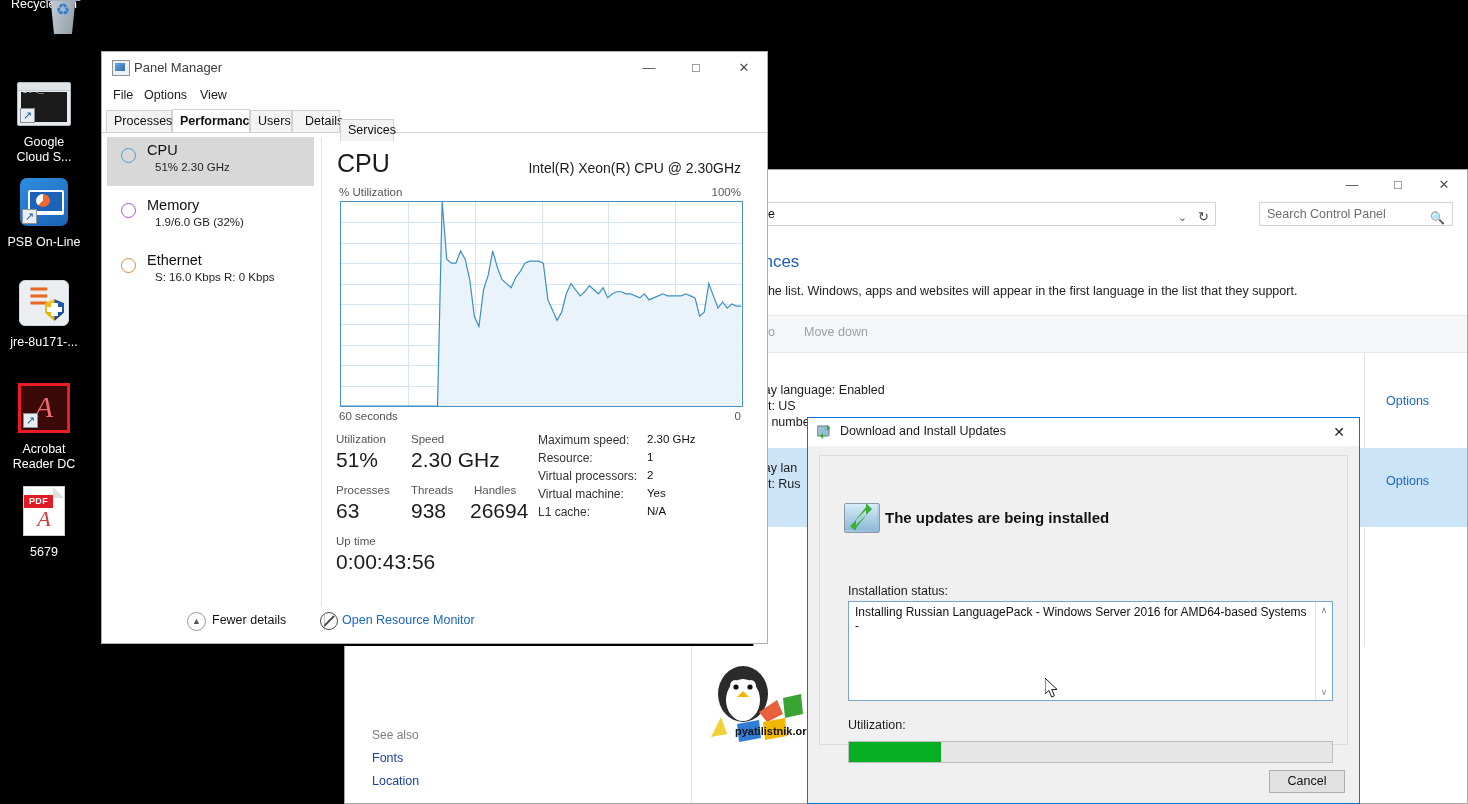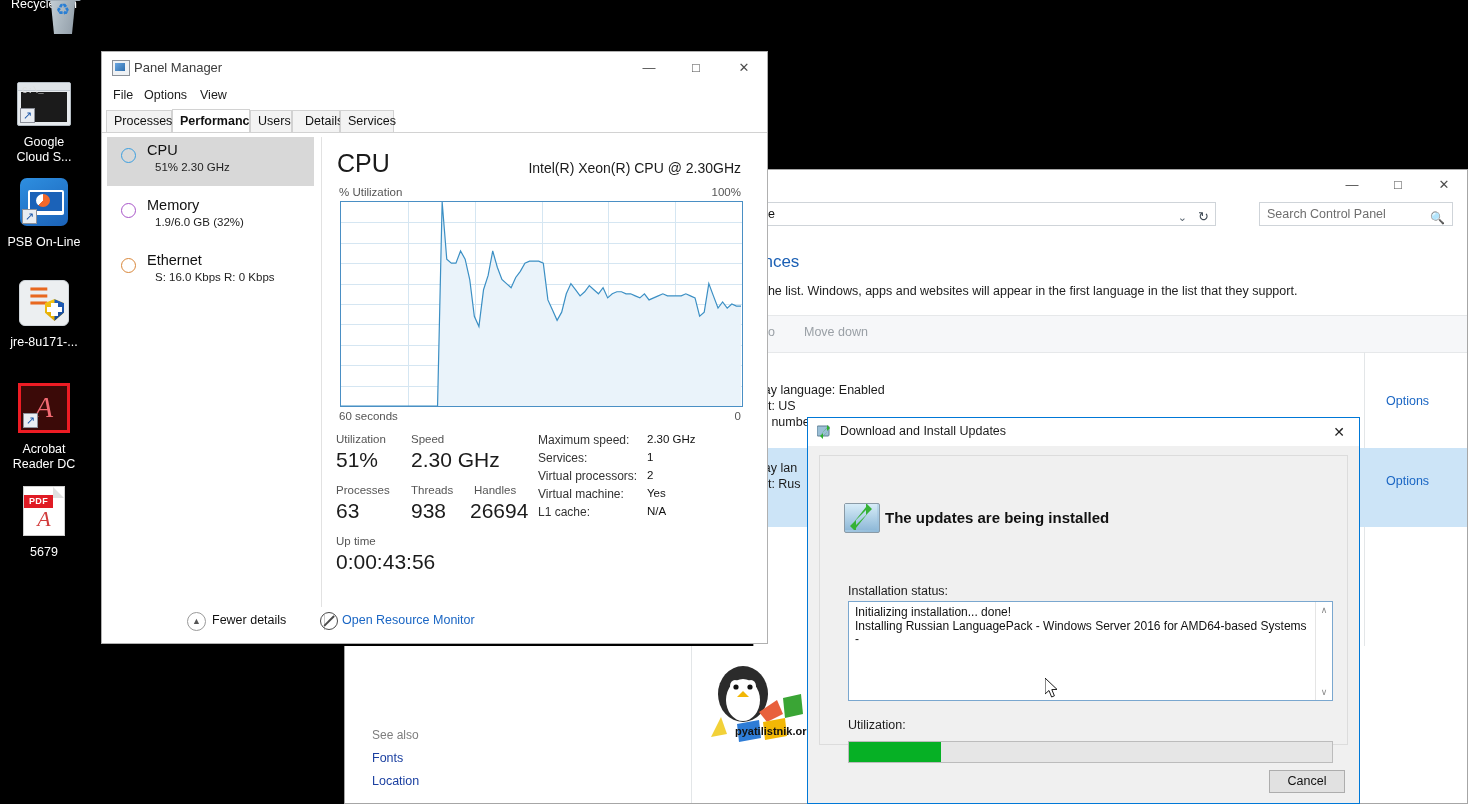"Services" div.tab { margin-top: none -> 9px }
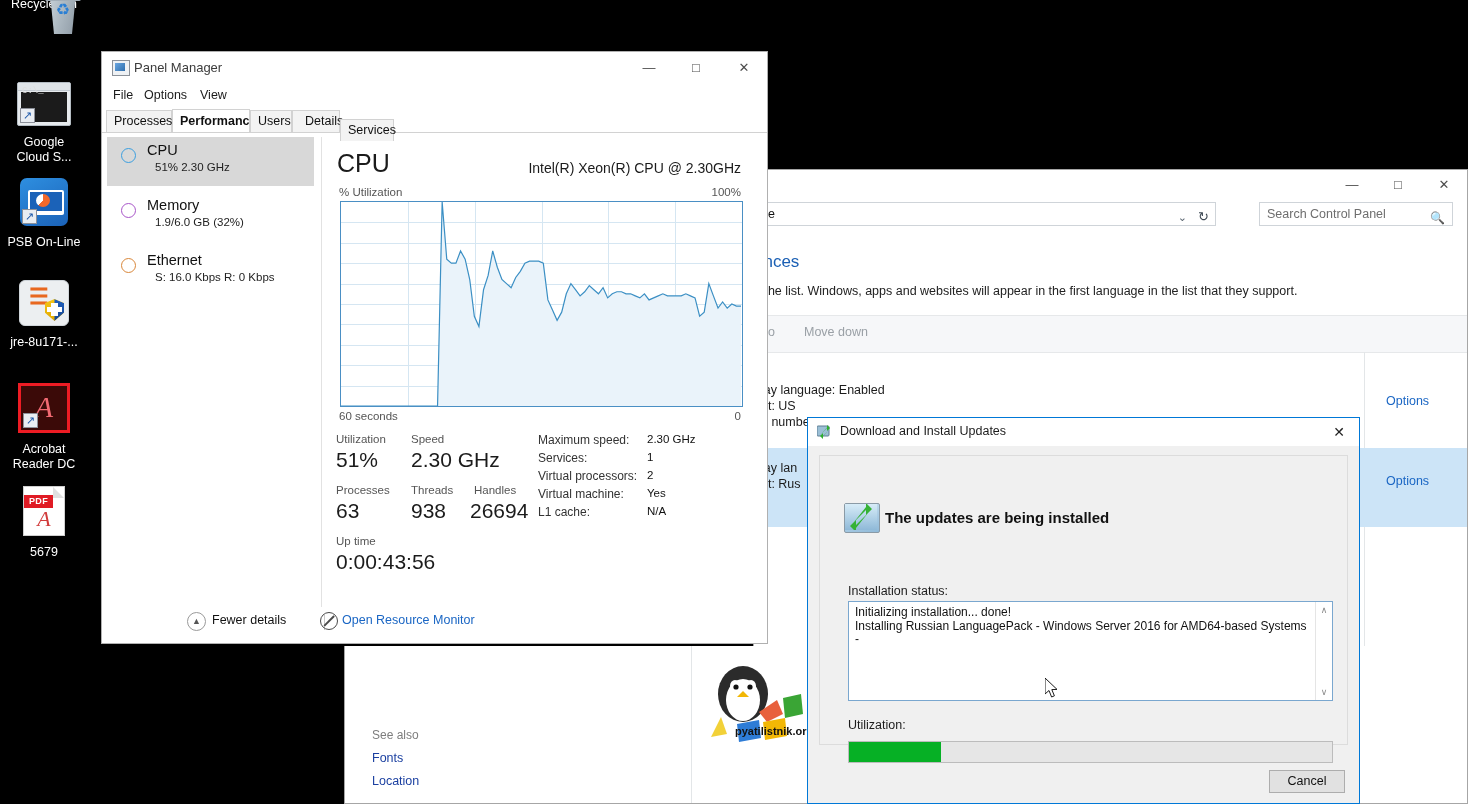"Services:" div.info-l { text: Services -> Resource }
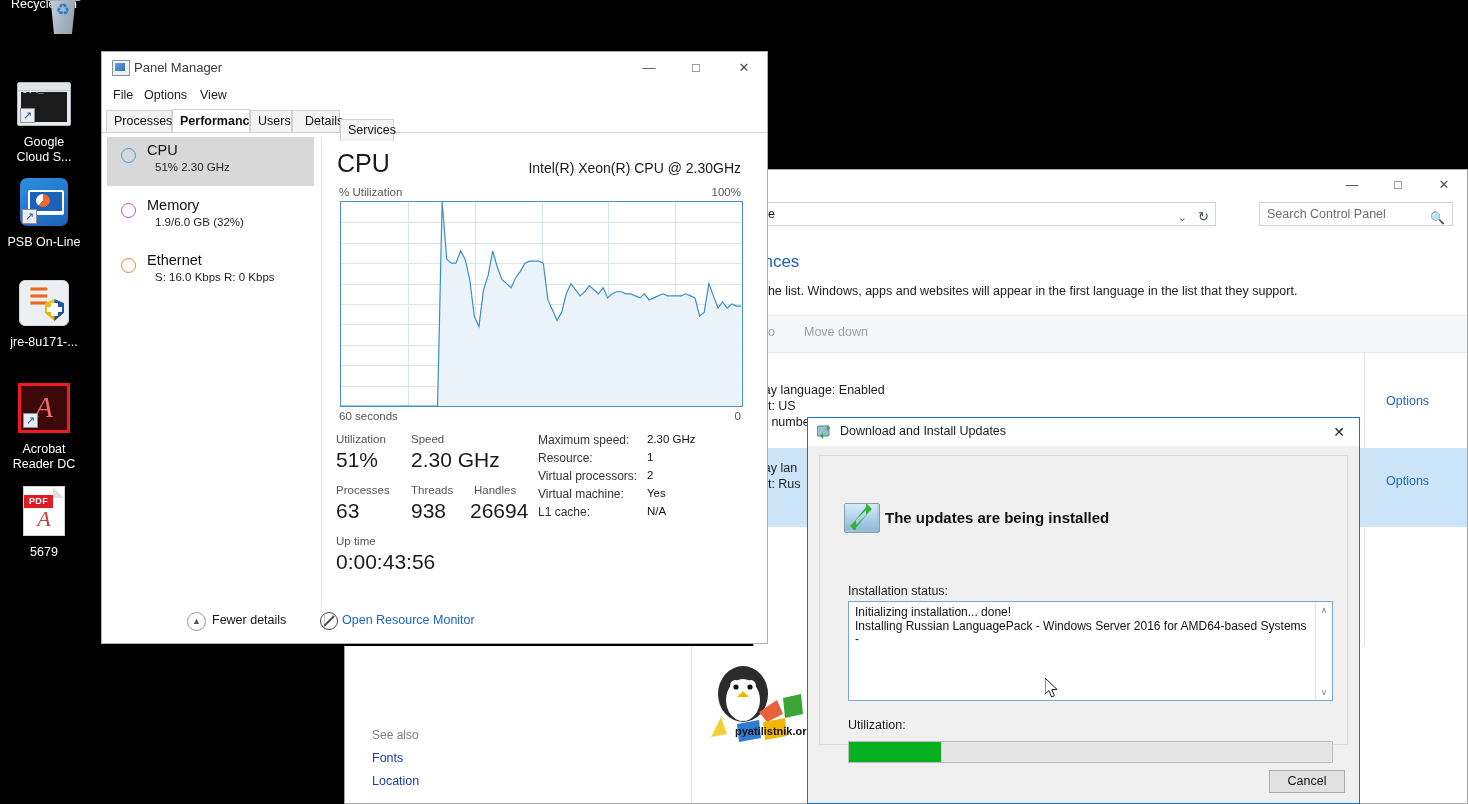"Initializing installation... done!" div { html: <div>Initializing installation... done!</div> -> none }
